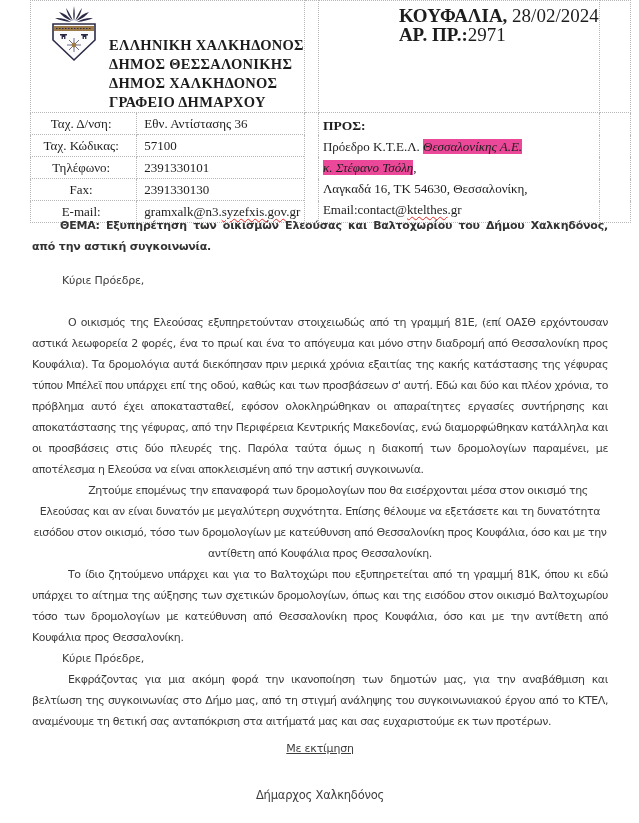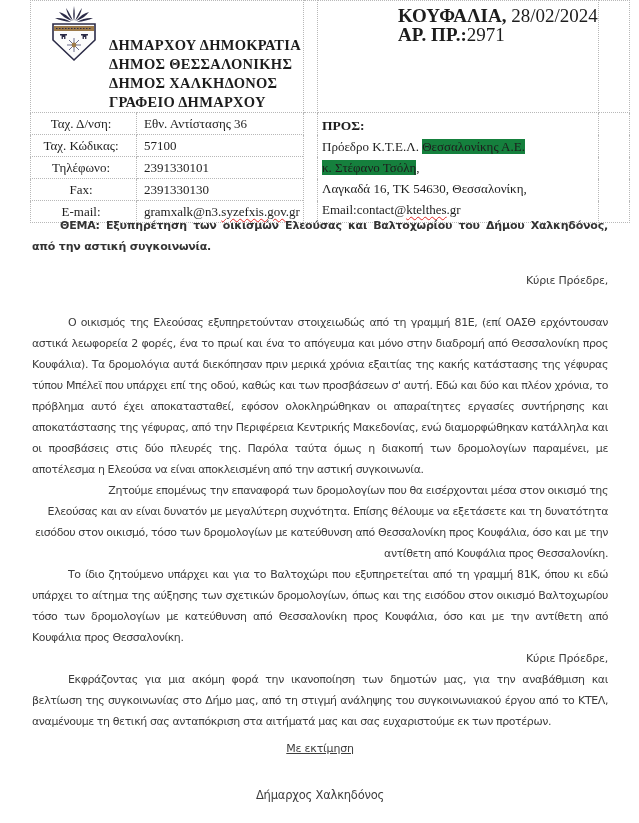"ΔΗΜΑΡΧΟΥ ΔΗΜΟΚΡΑΤΙΑ" div.org-line { text: ΔΗΜΑΡΧΟΥ ΔΗΜΟΚΡΑΤΙΑ -> ΕΛΛΗΝΙΚΗ ΧΑΛΚΗΔΟΝΟΣ }
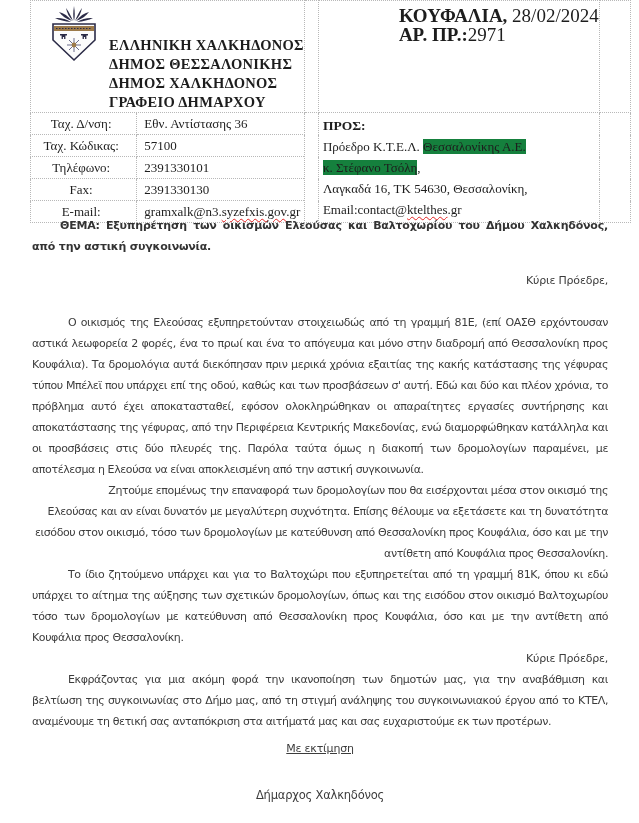"Θεσσαλονίκης Α.Ε." .hl { background: #15803d -> #ec4899; font-style: none -> italic }
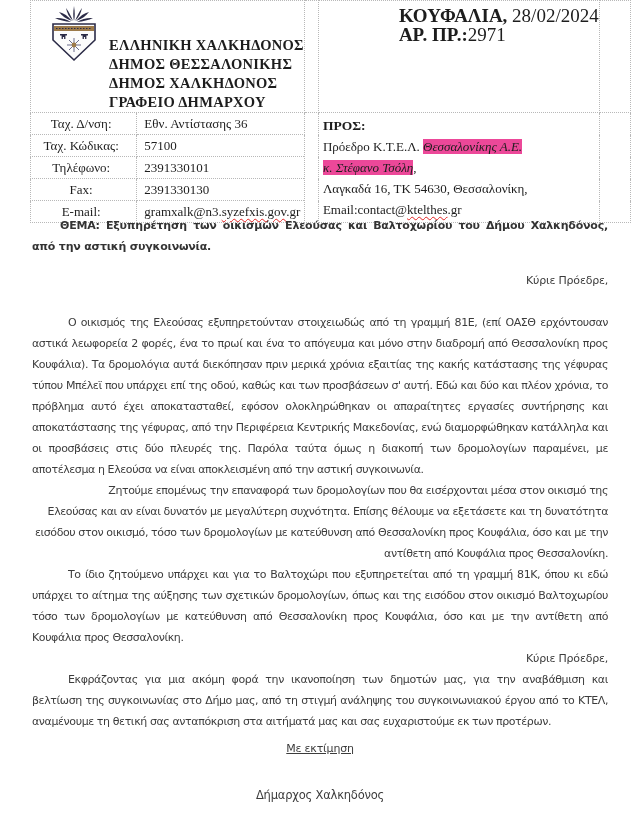"Κύριε Πρόεδρε," .salutation { text-align: right -> none }
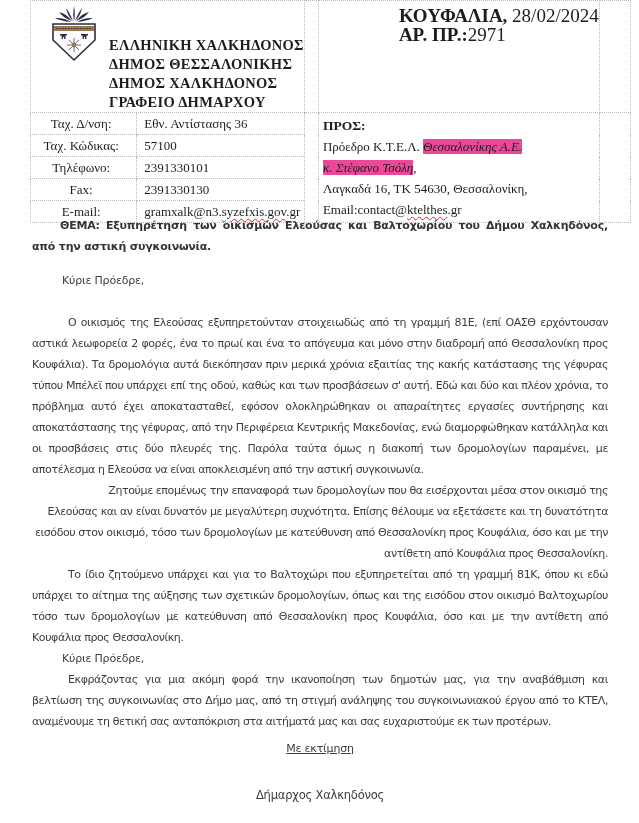"Ζητούμε επομένως την επαναφορά των" .para.ragged { text-align: right -> center }
